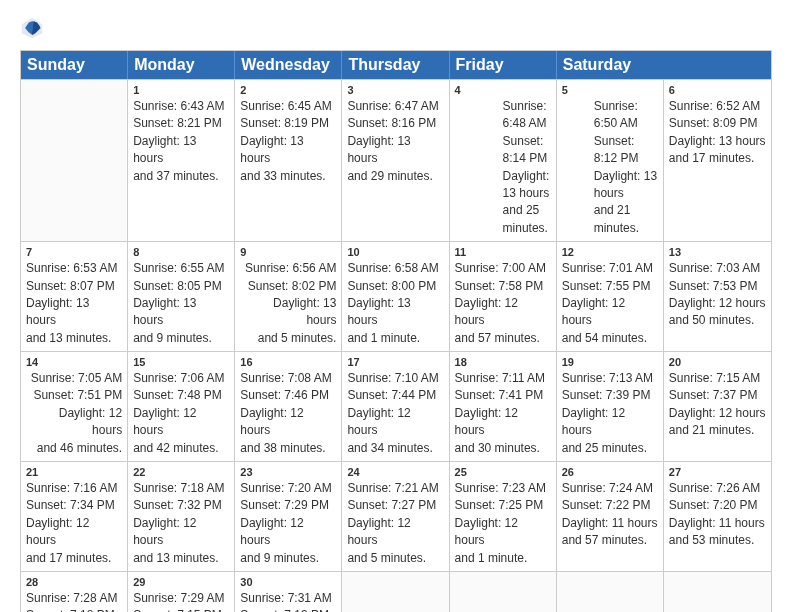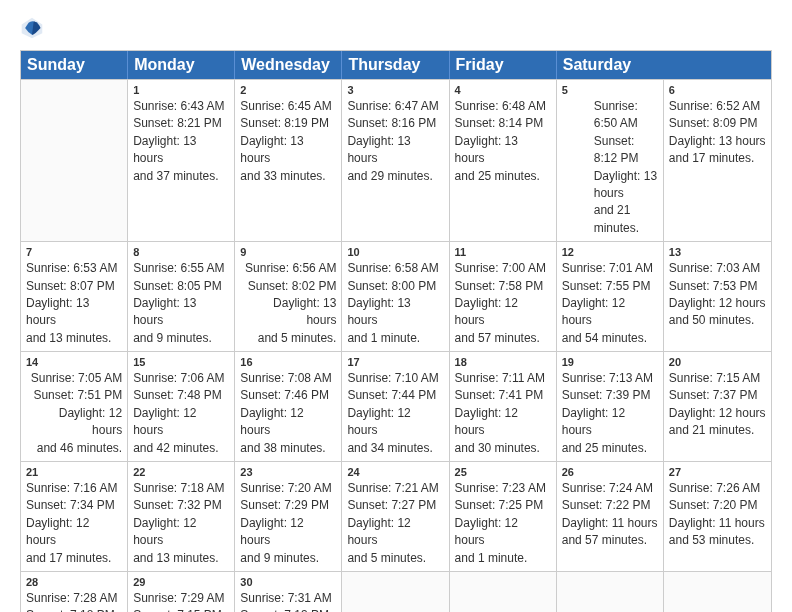"Sunrise: 6:48 AM" div.cell-info { margin-left: none -> 48px }
